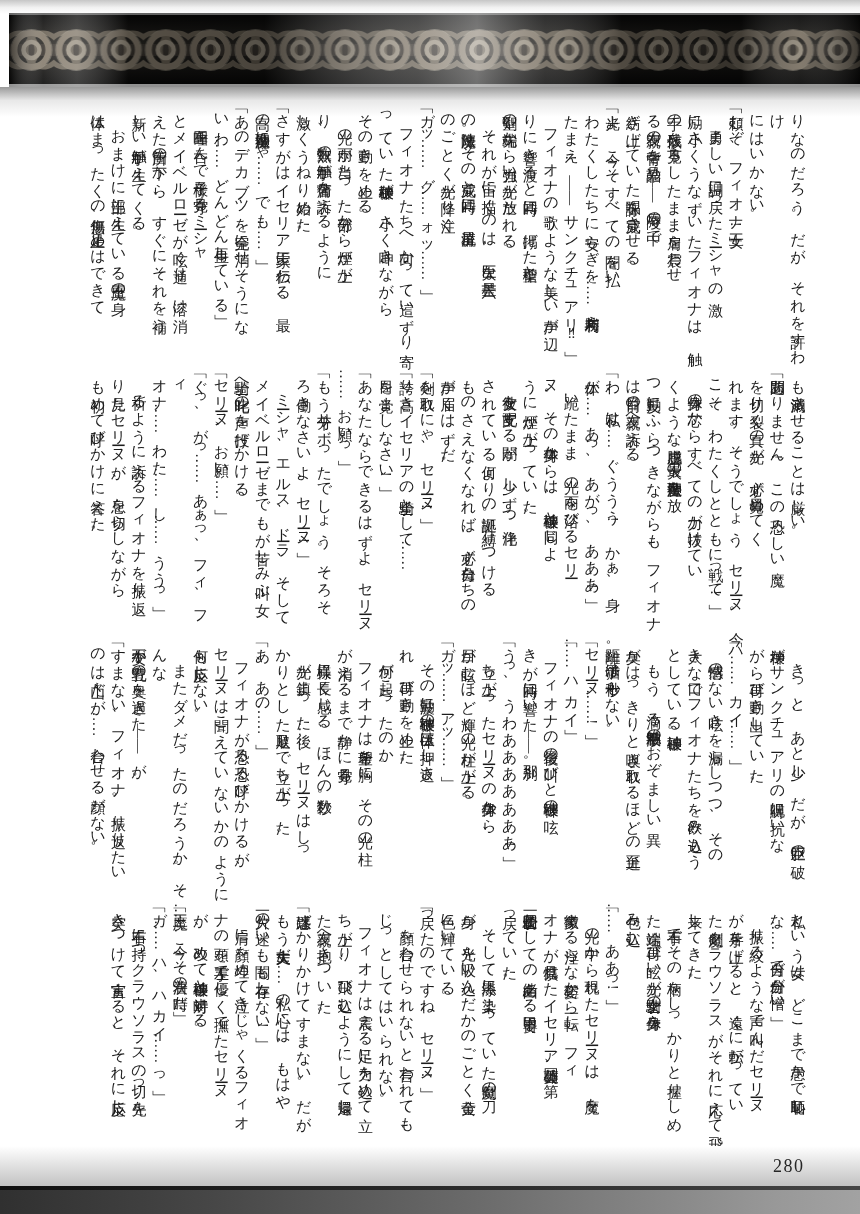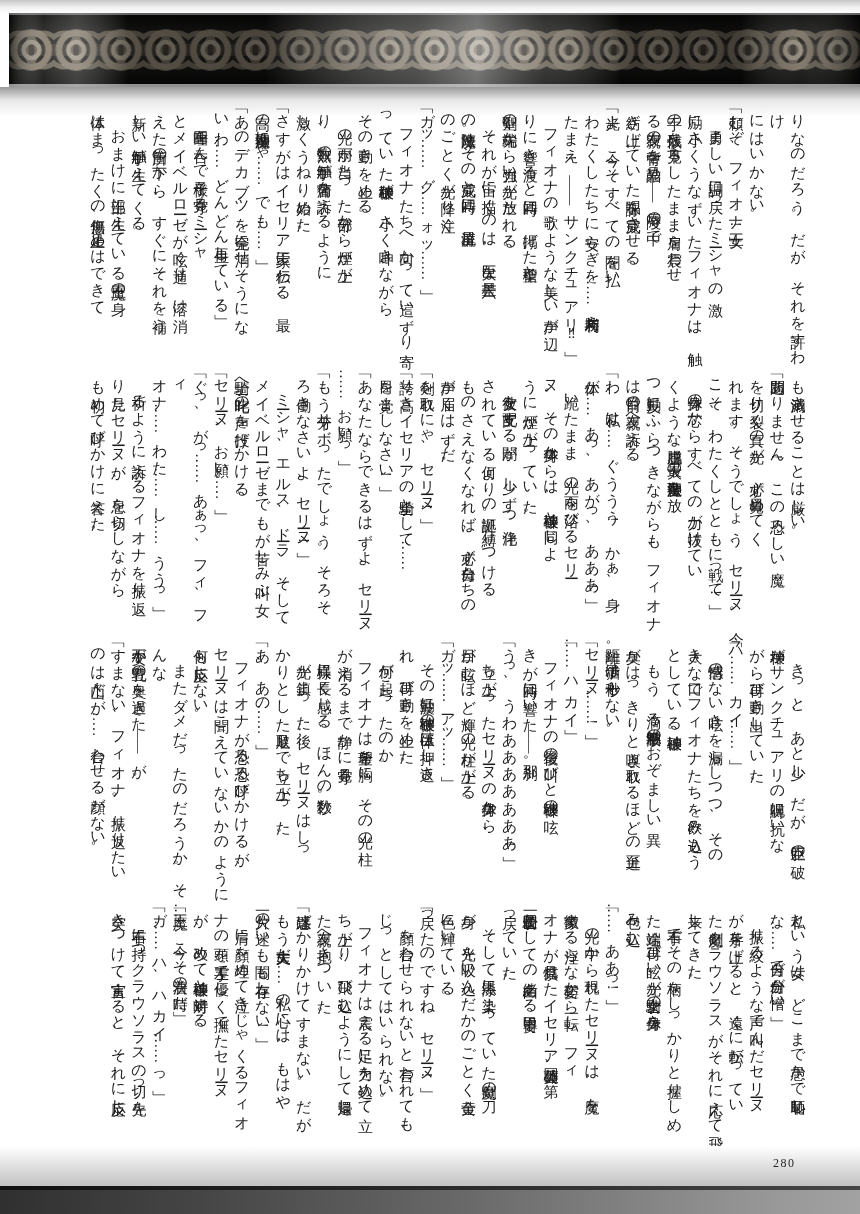"280" .page-number { font-size: 12px -> 18px }
